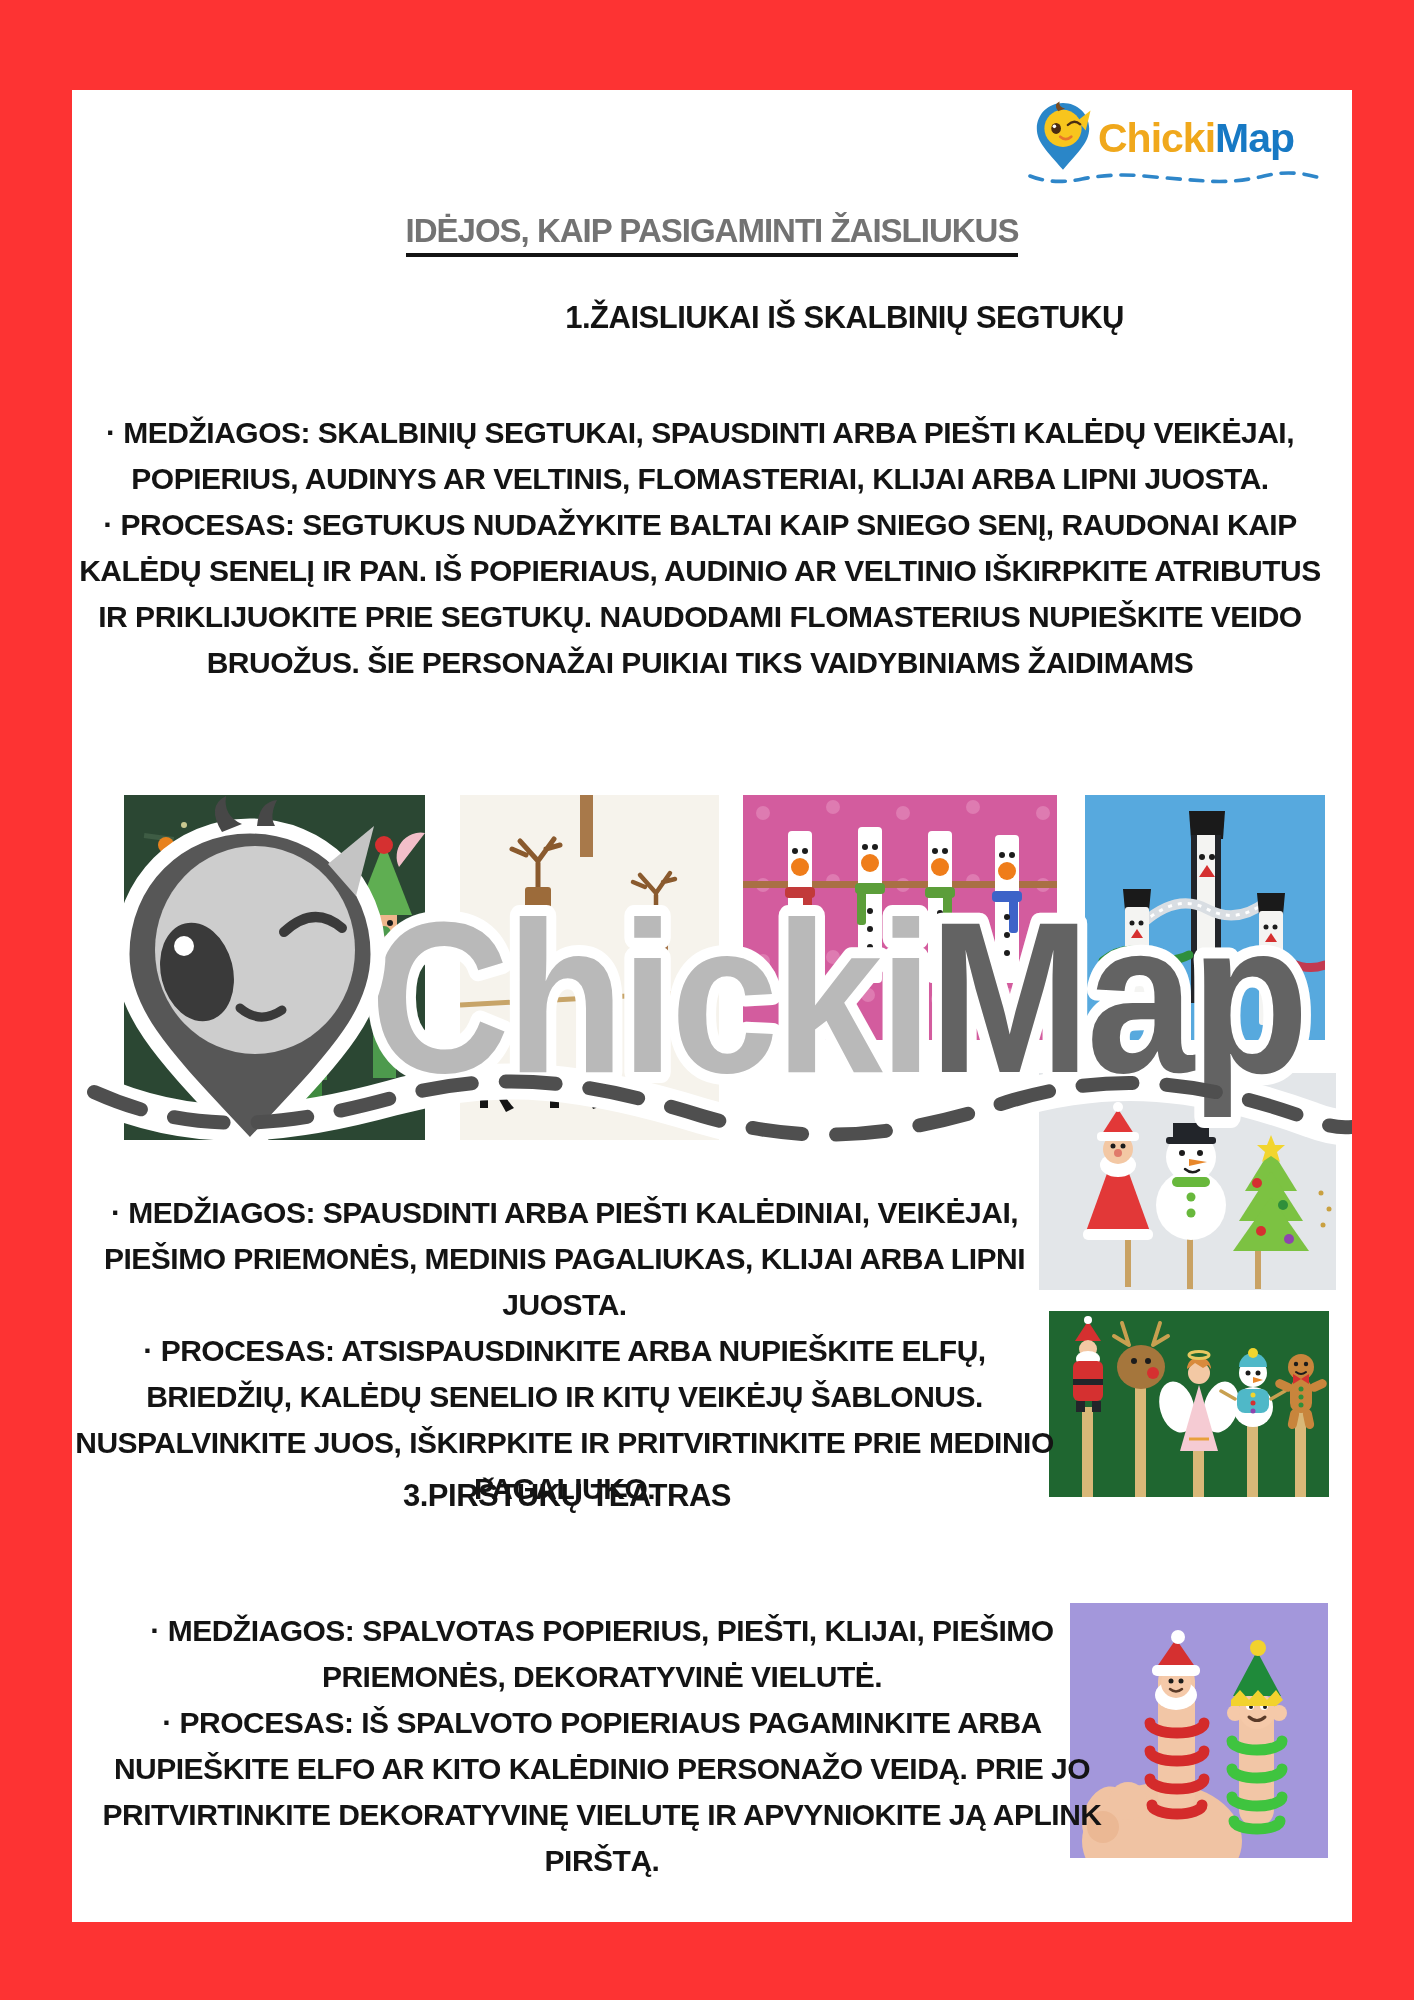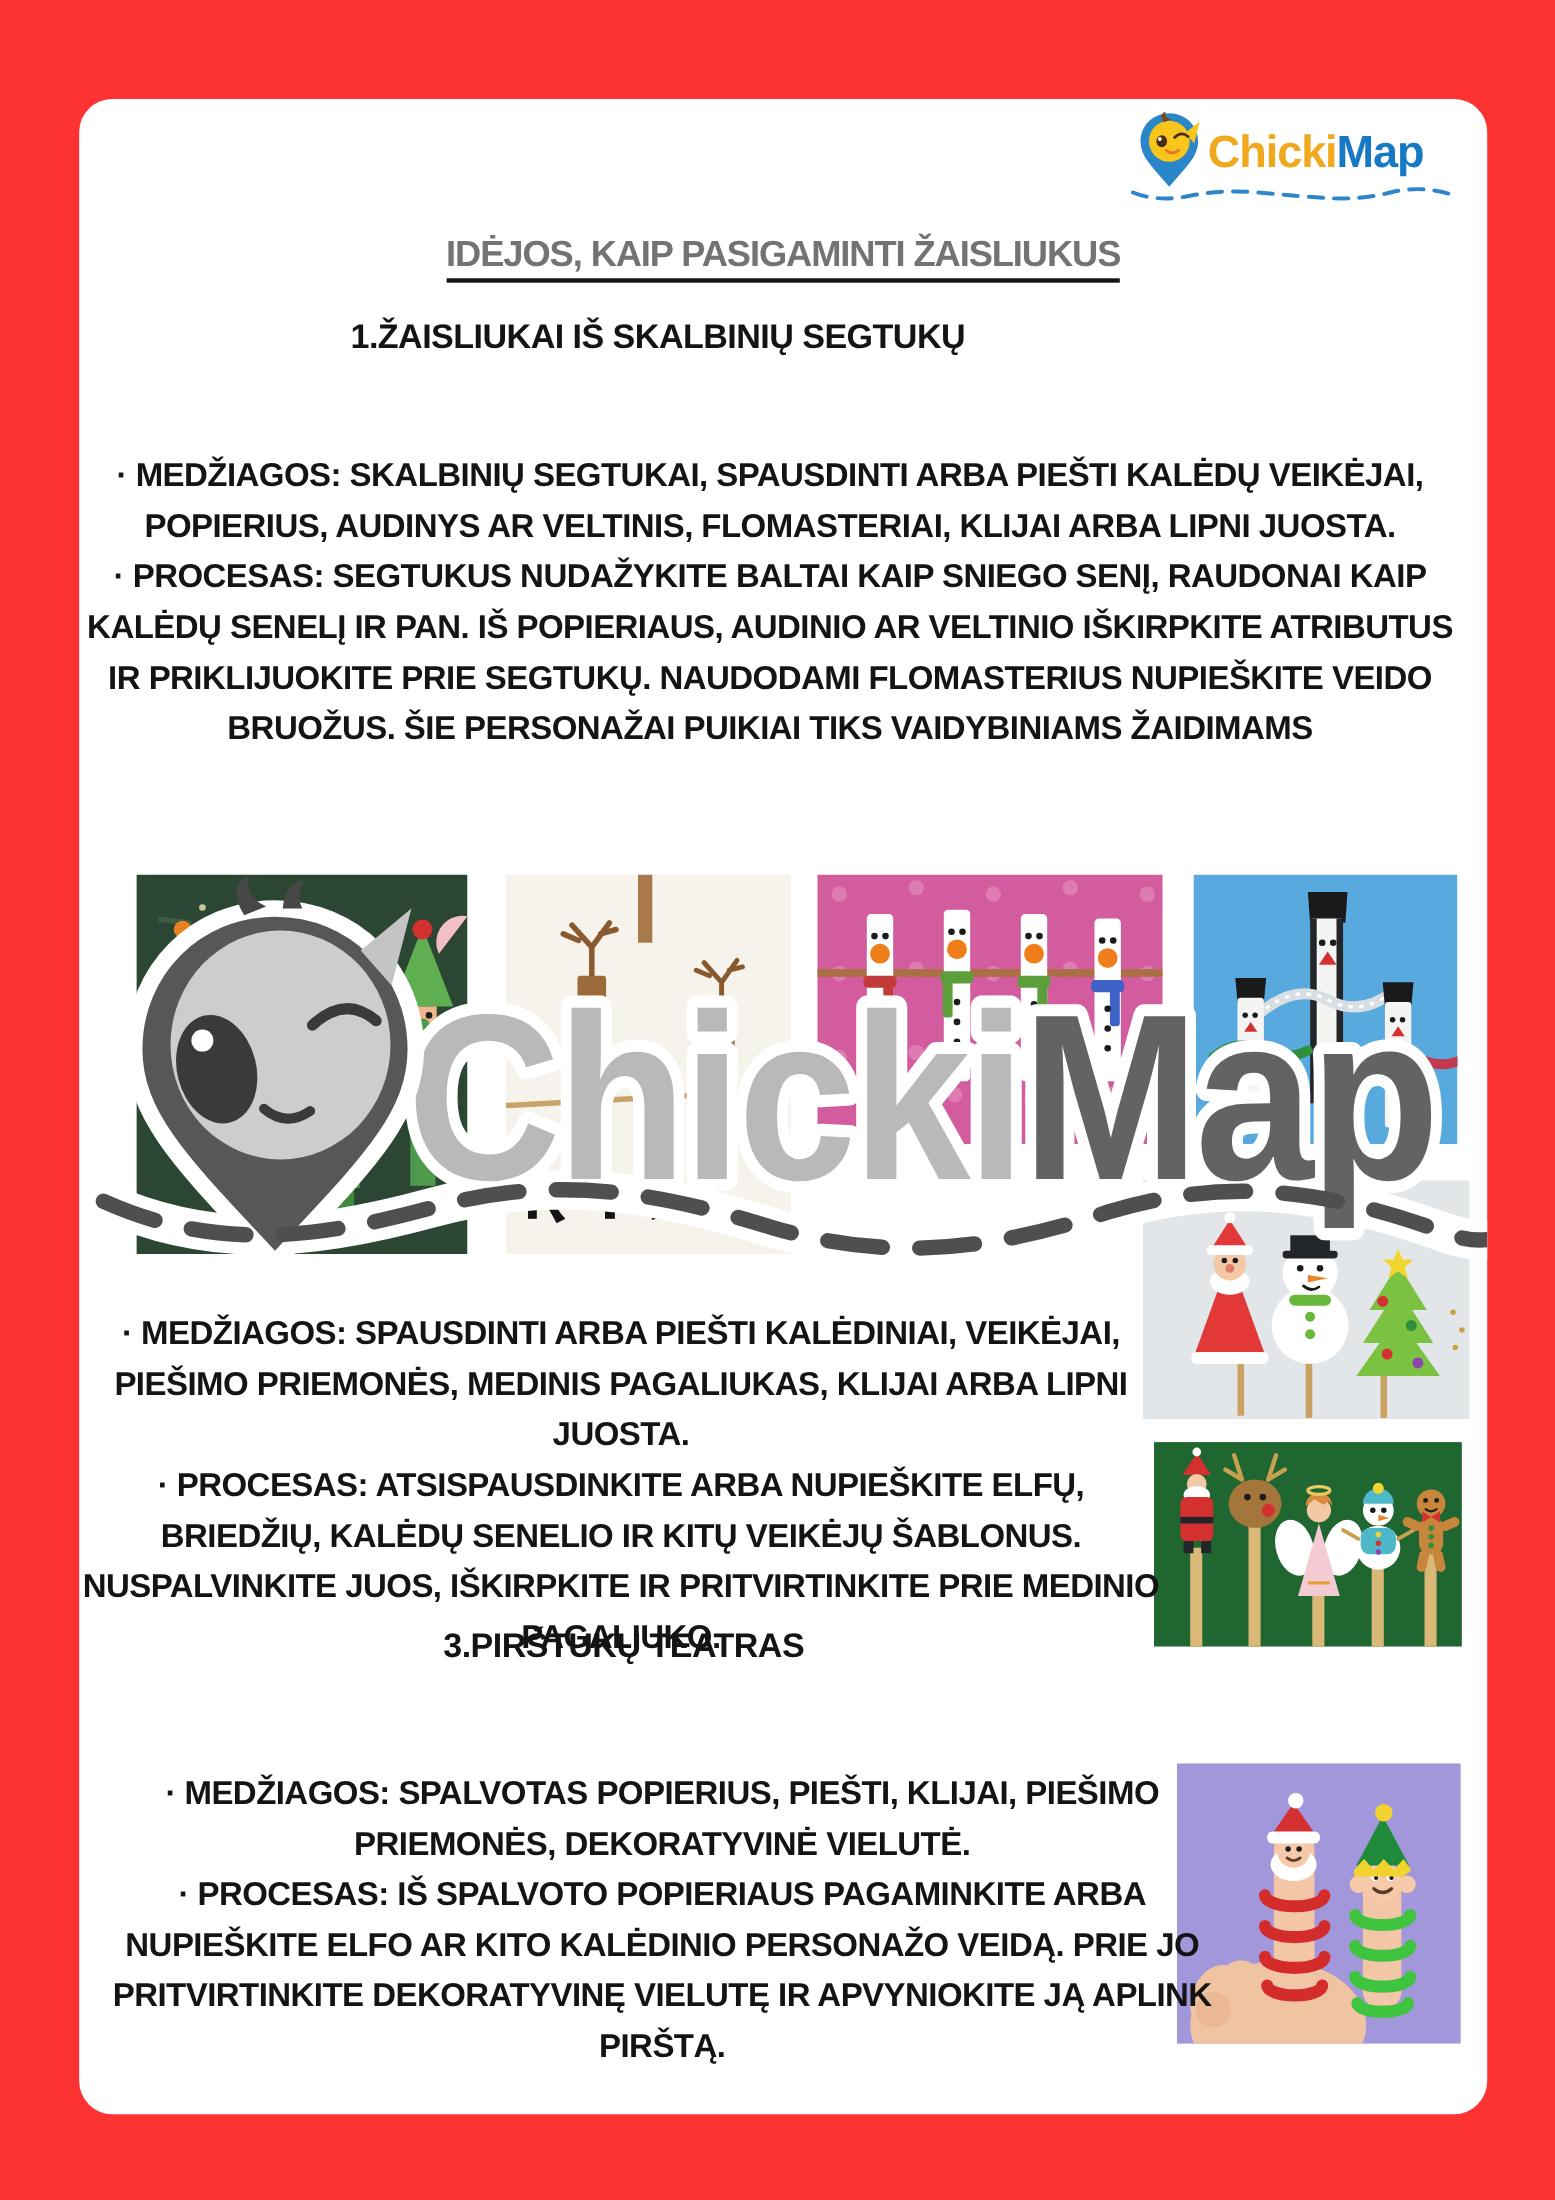"ChickiMap" .sheet { border-radius: 30px -> none }
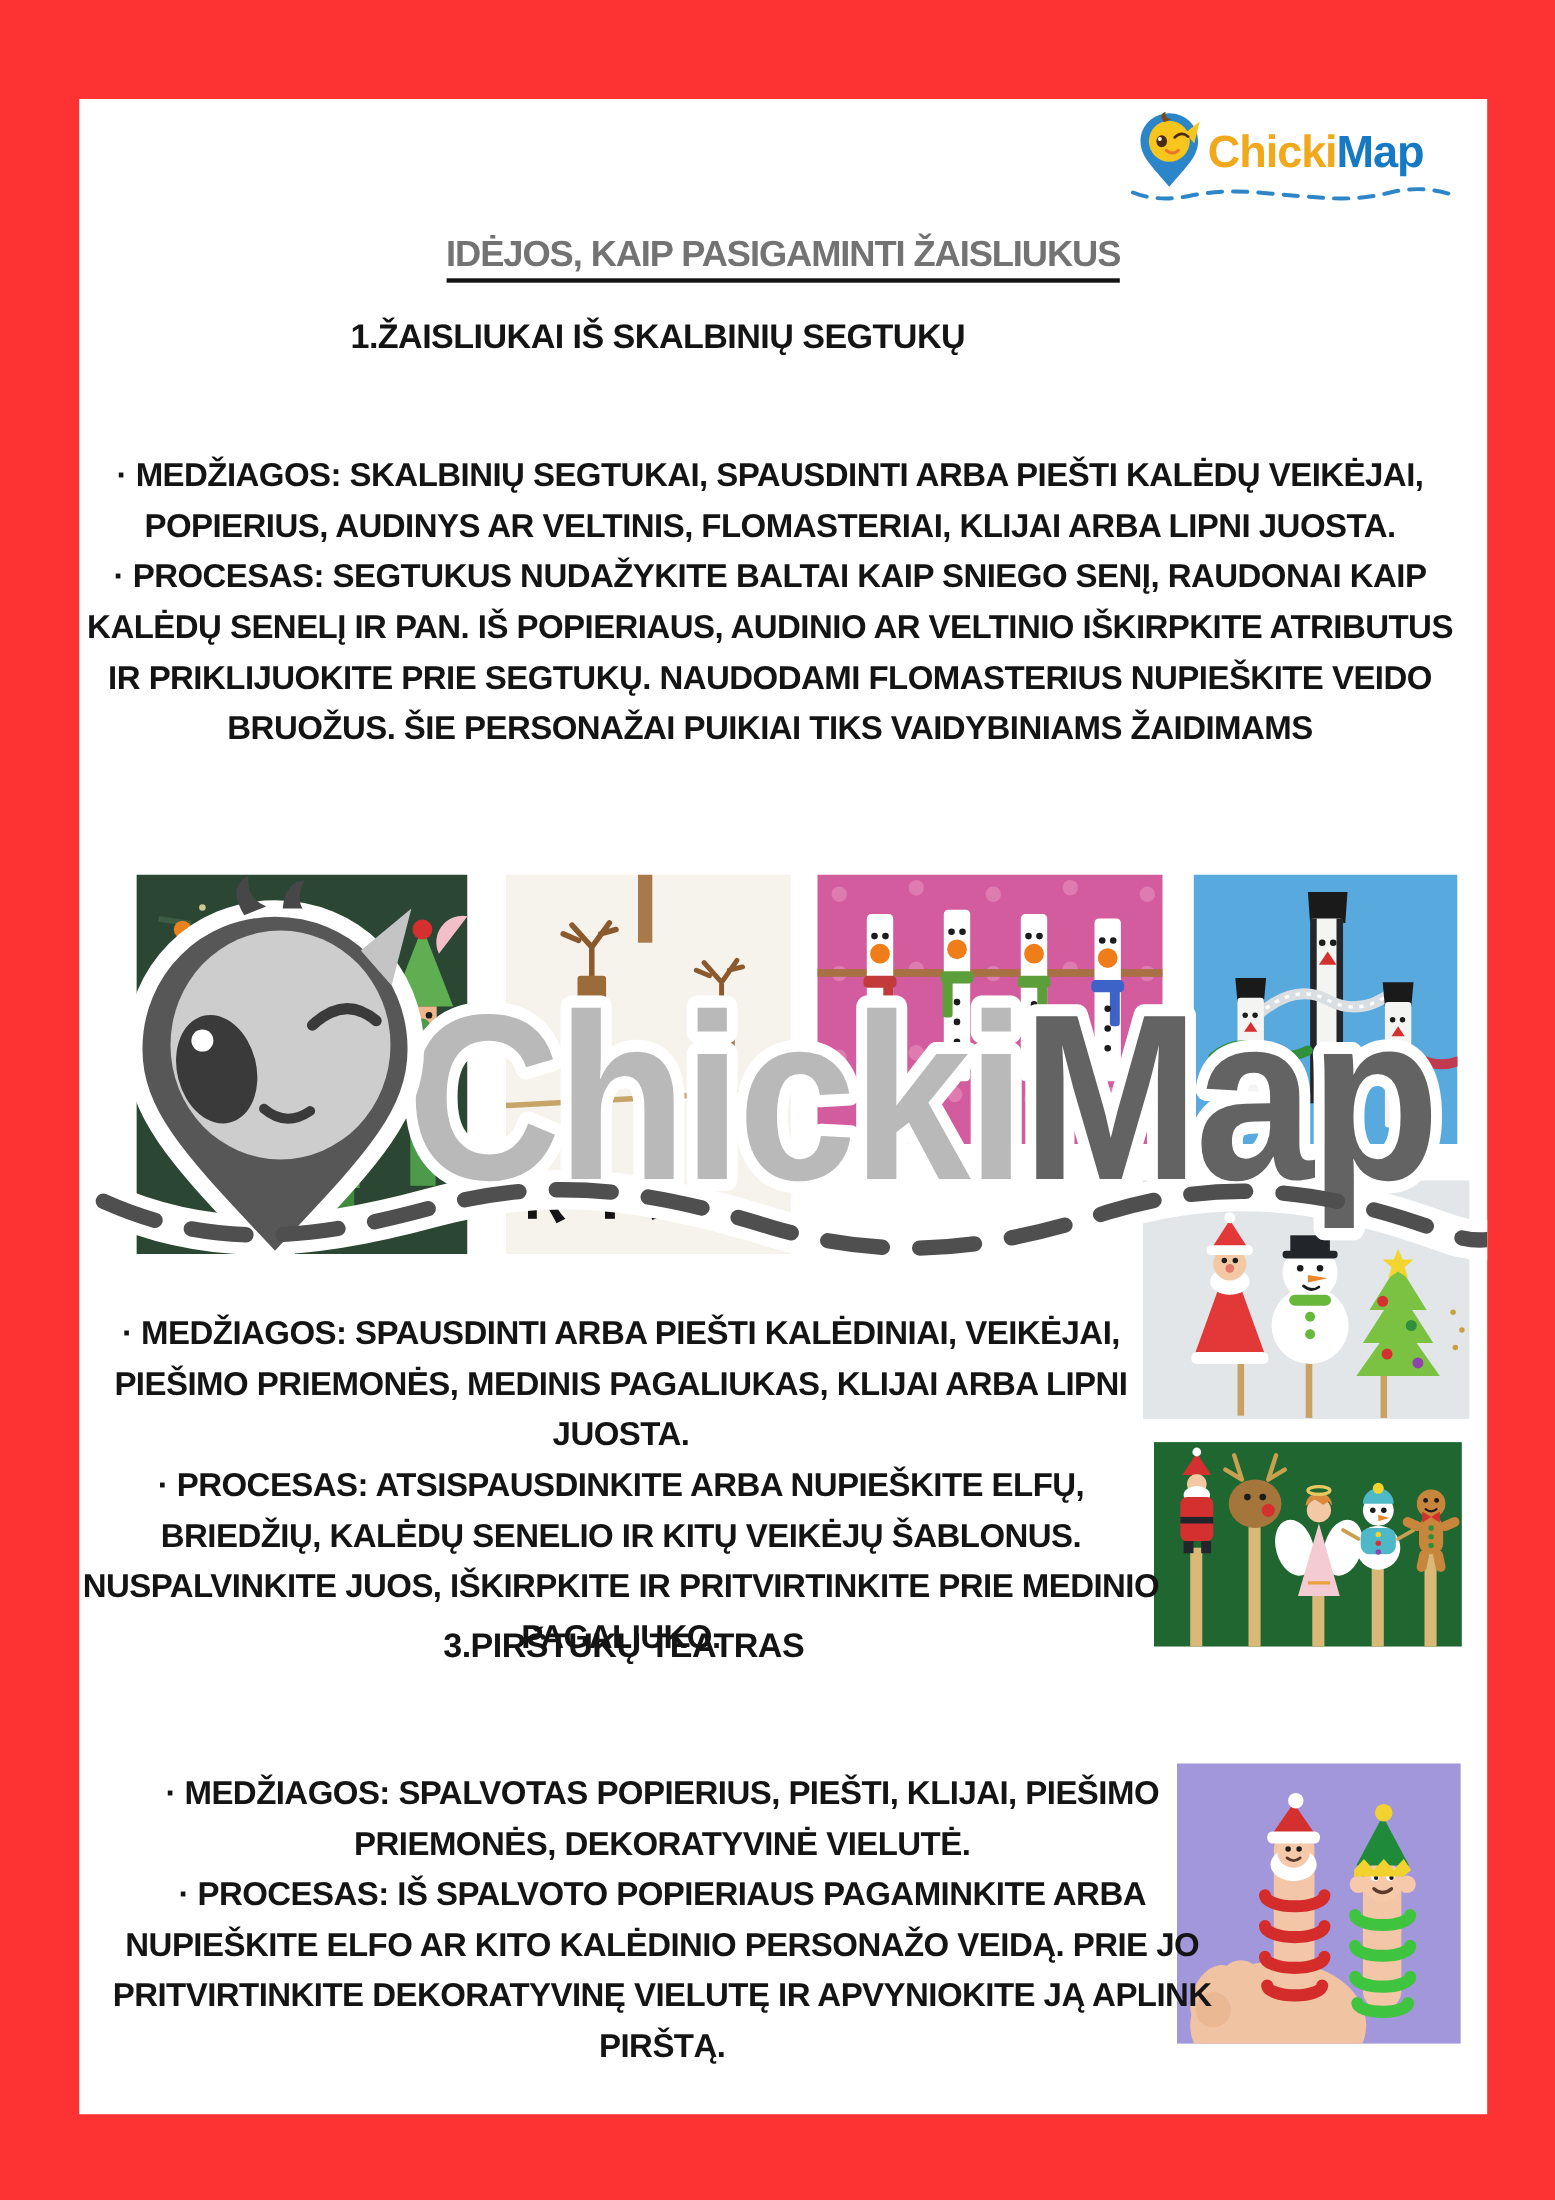"1.ŽAISLIUKAI IŠ SKALBINIŲ SEGTUKŲ" .h1 { text-align: none -> right; top: 198px -> 210px }
